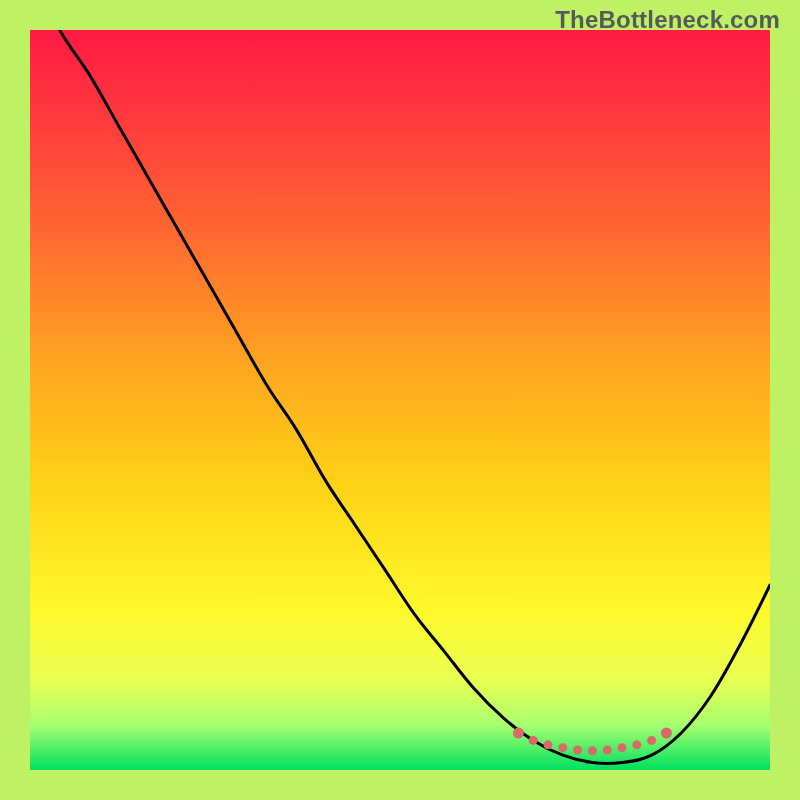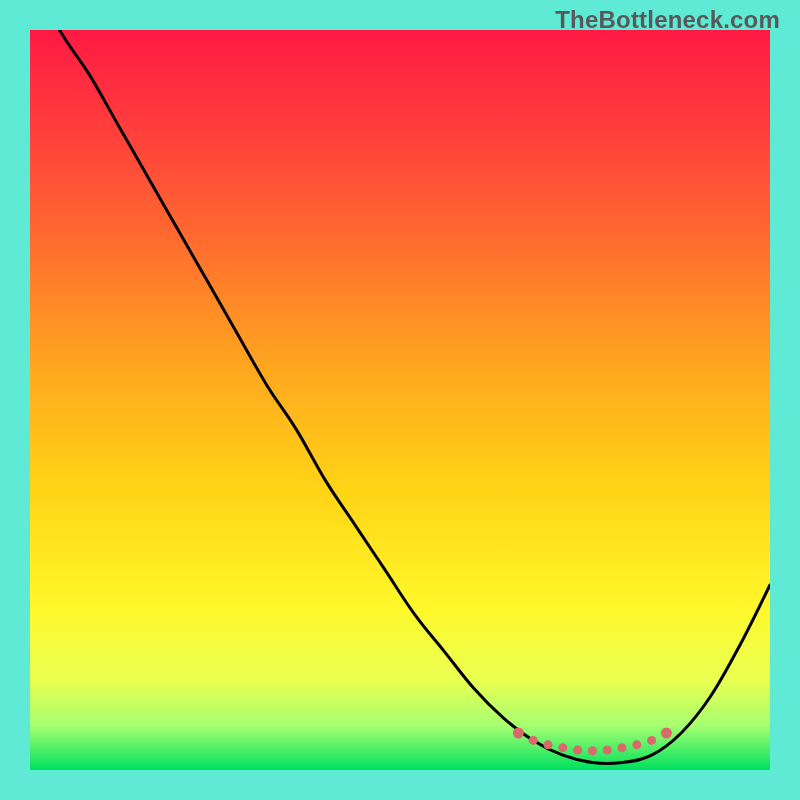"TheBottleneck.com" .chart-container { background: #5eead4 -> #bef264 }
